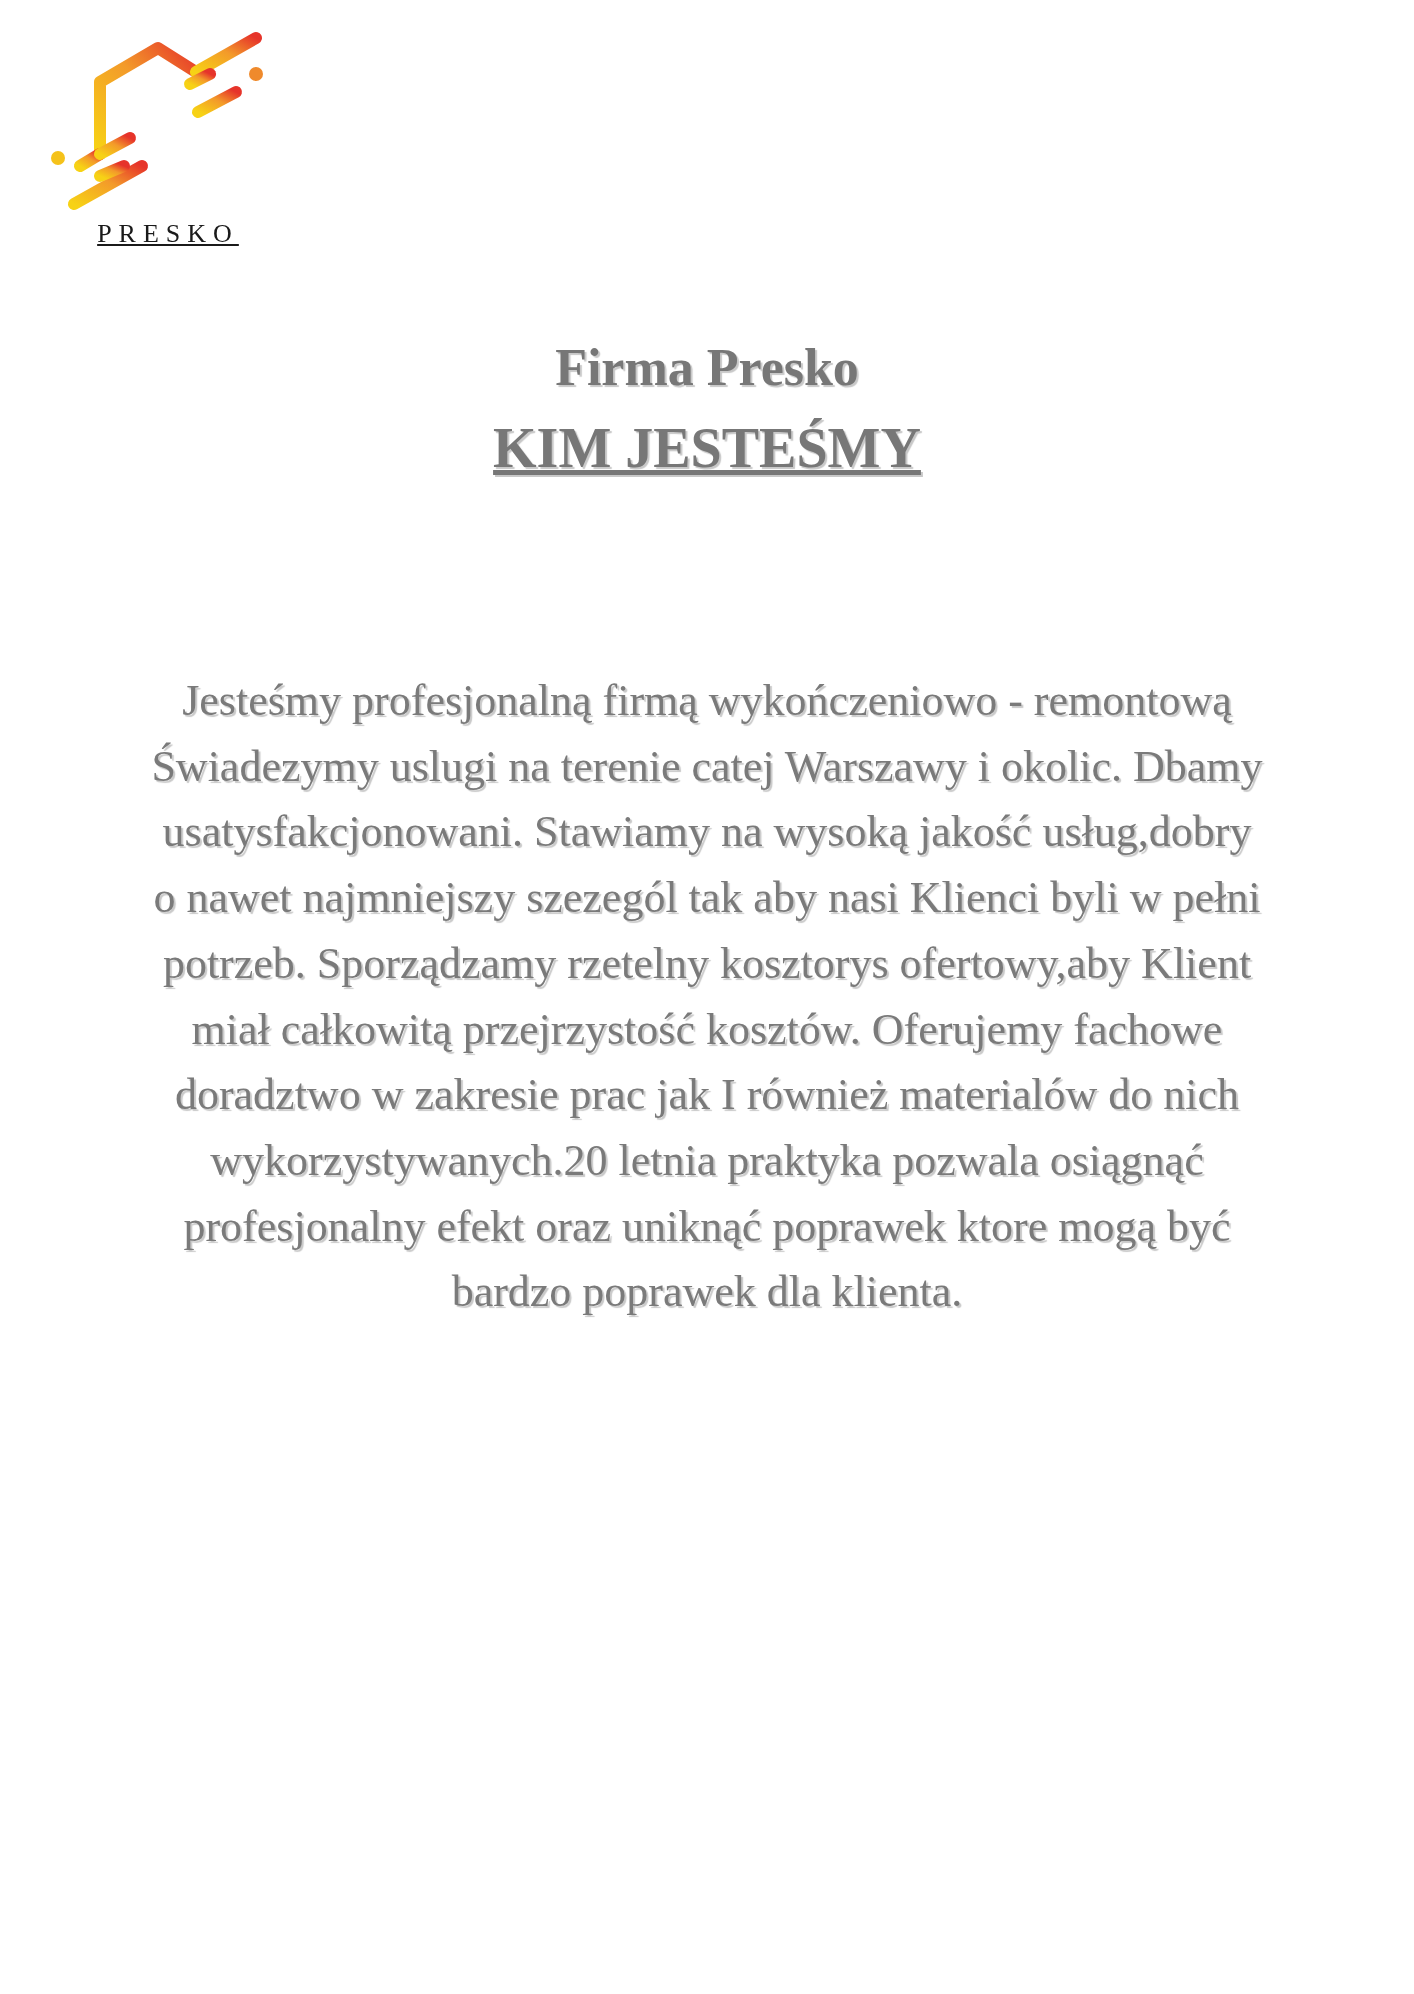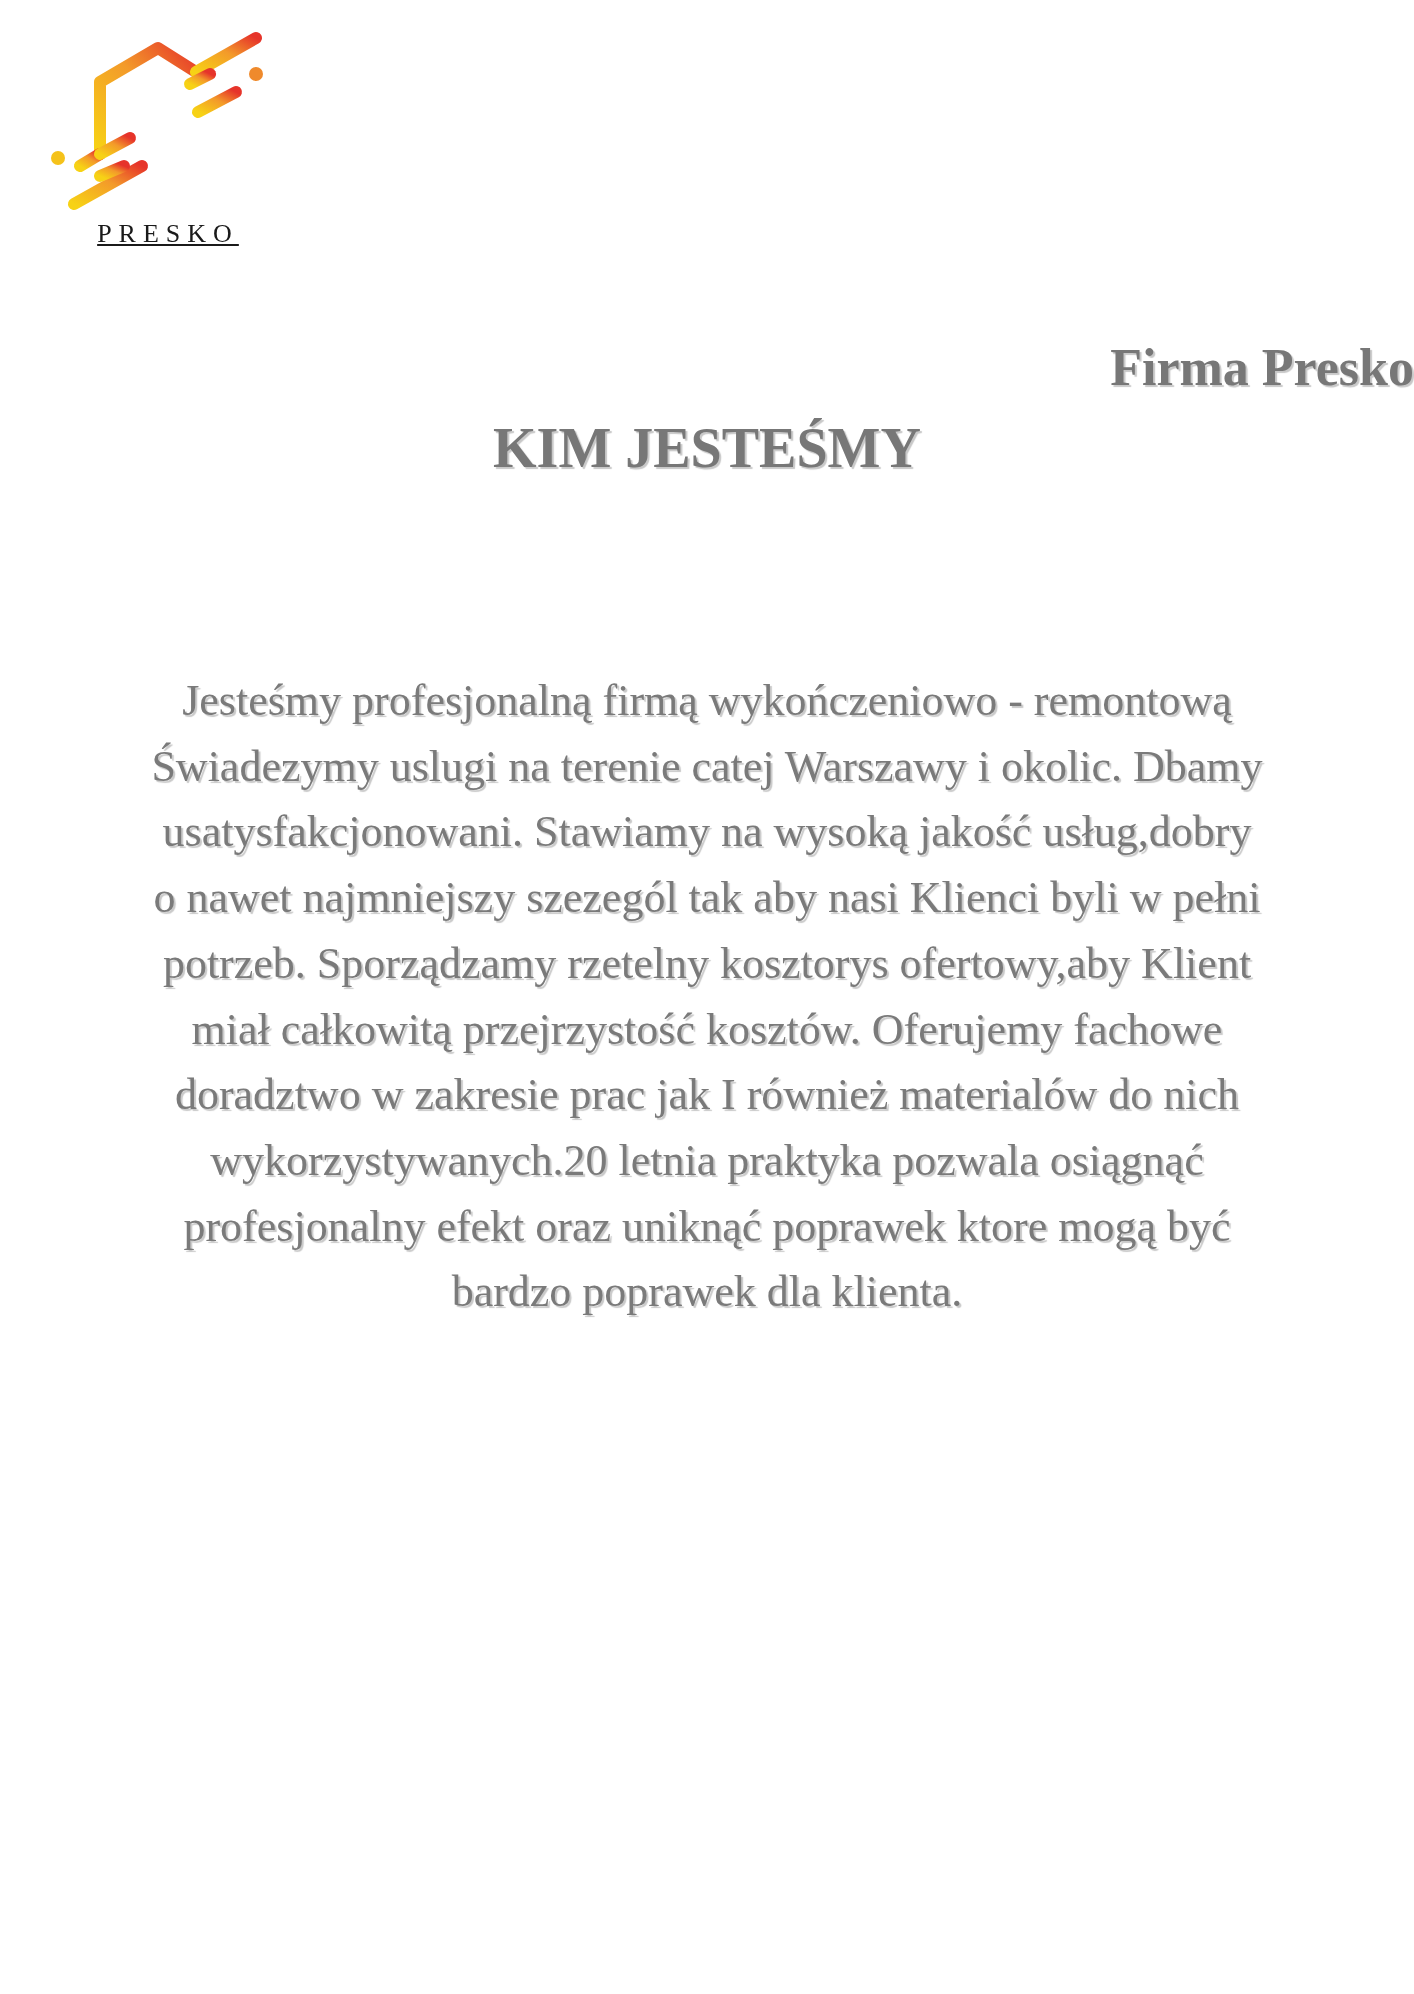"Firma Presko" .title-1 { text-align: right -> none }
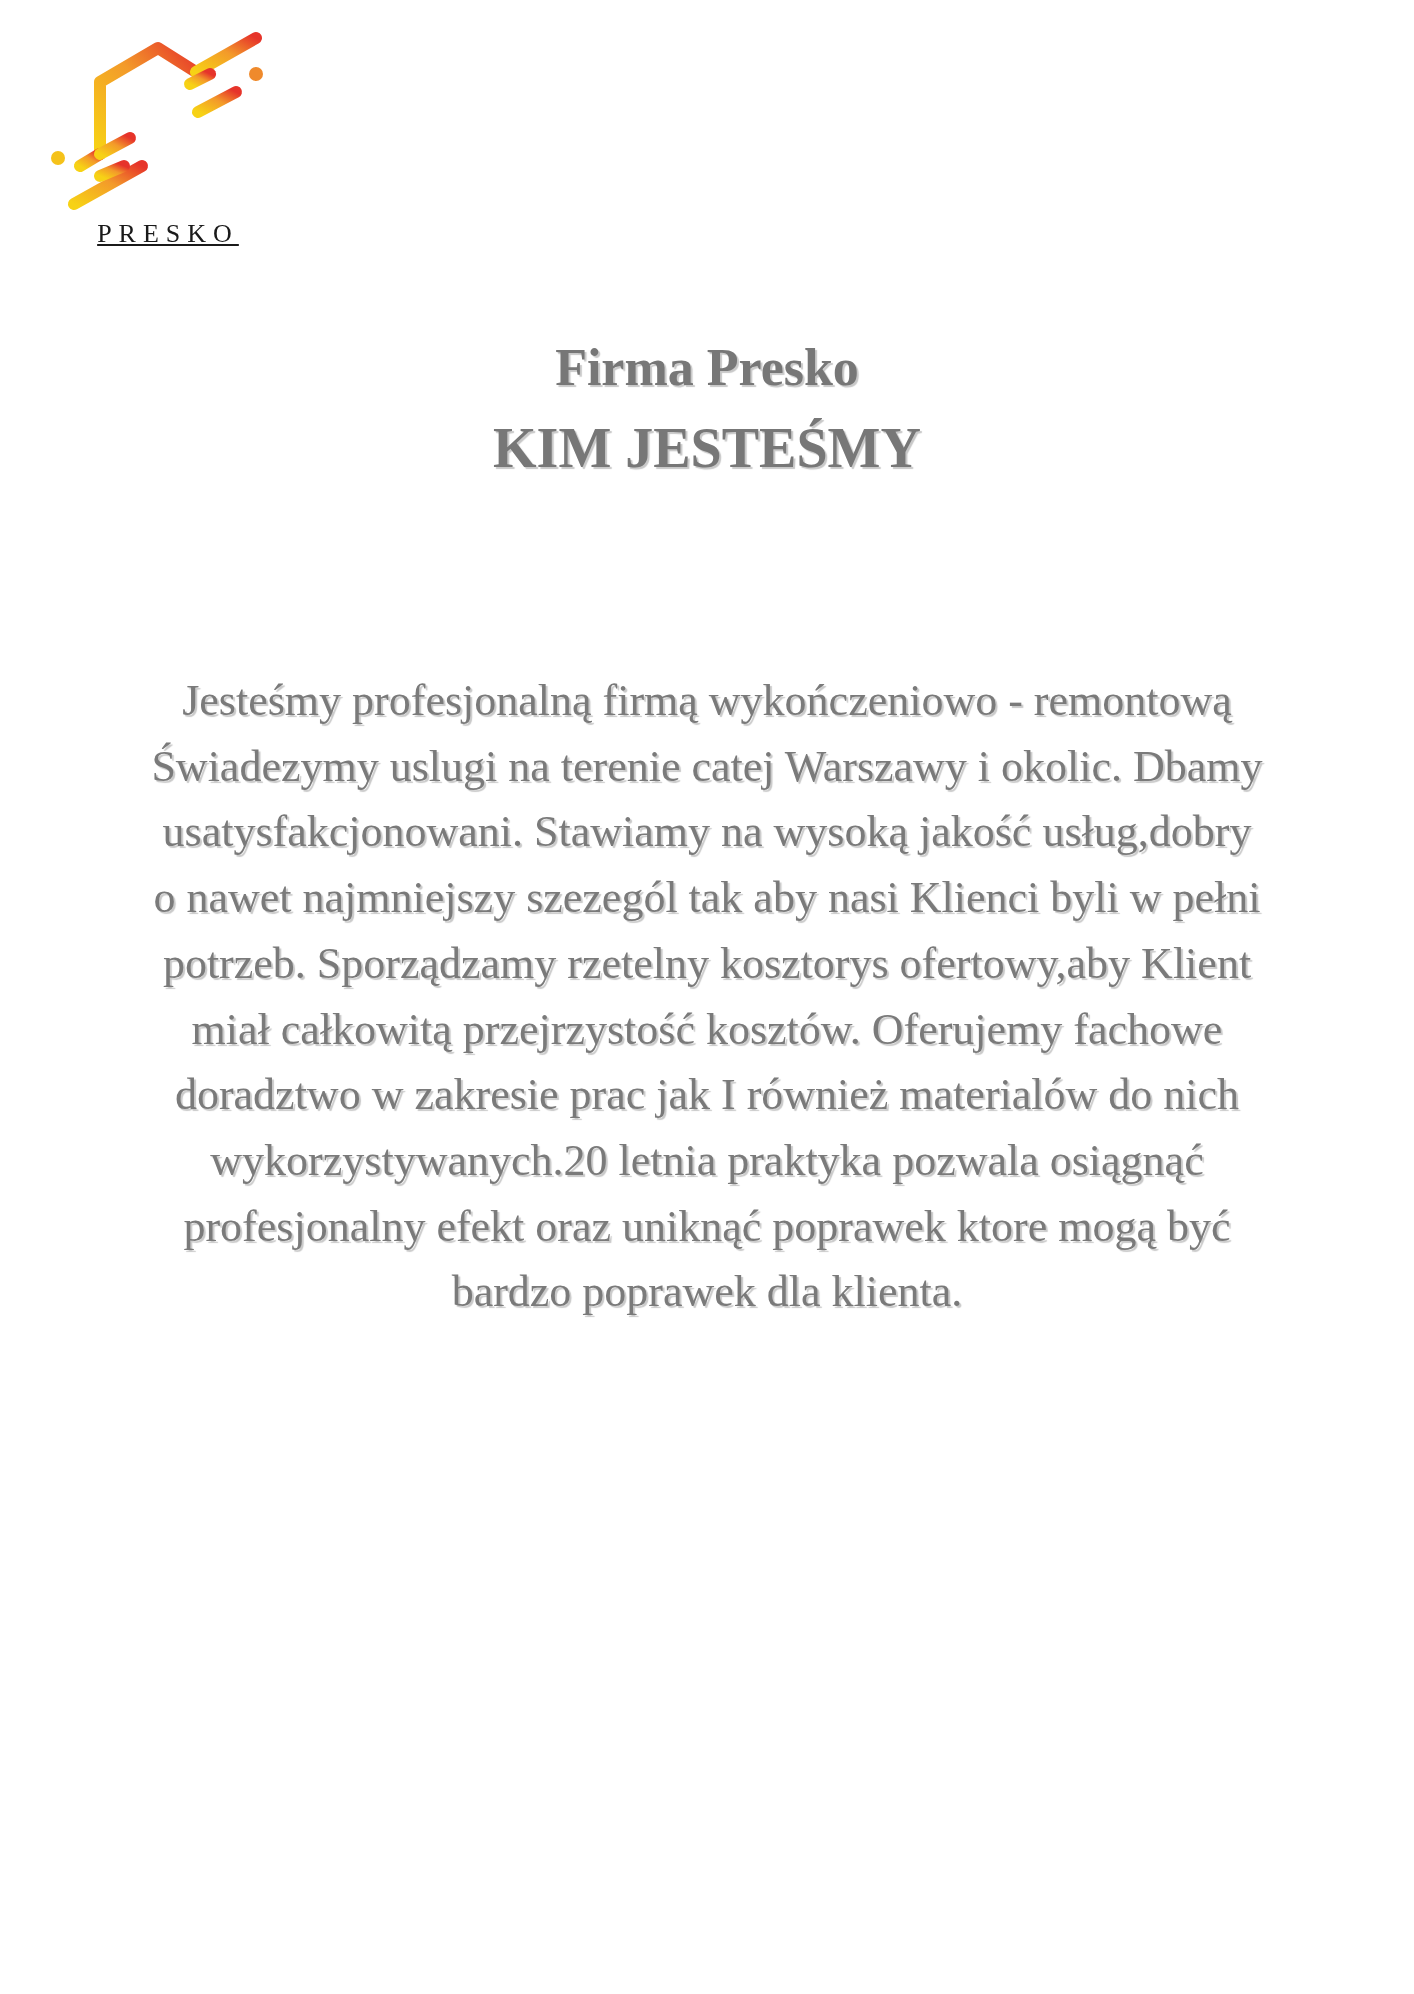"KIM JESTEŚMY" .title-2 { text-decoration: none -> underline }
